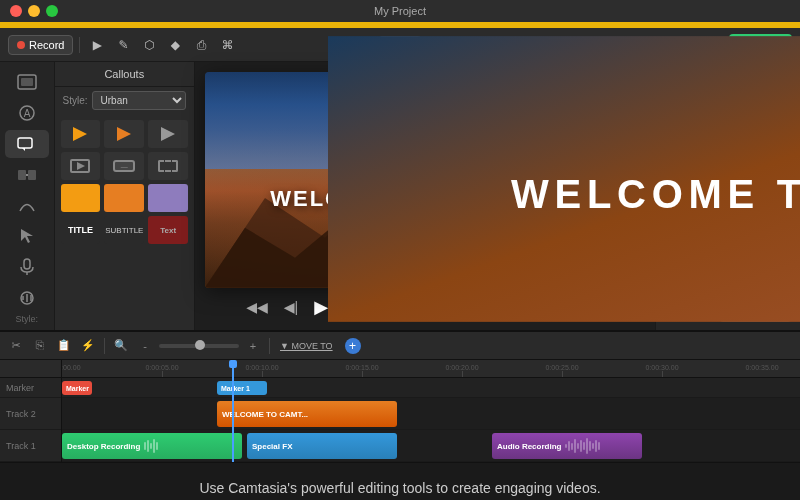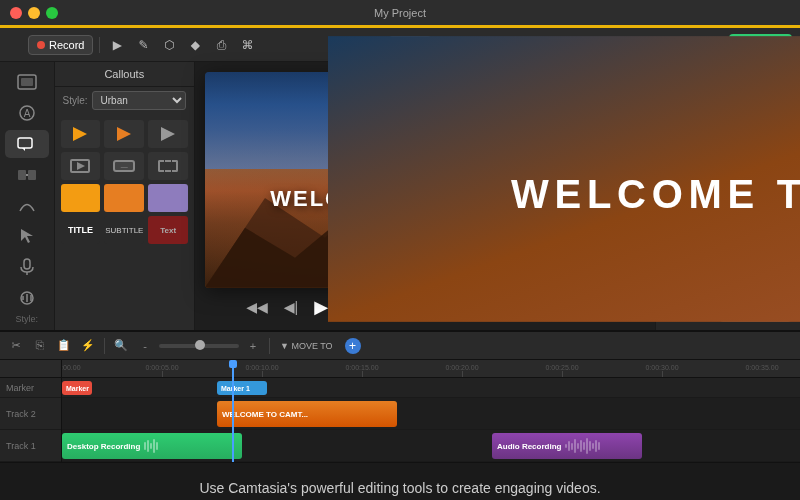"My Project" .title-bar { border-bottom: 3px solid #eab308 -> 6px solid #eab308 }
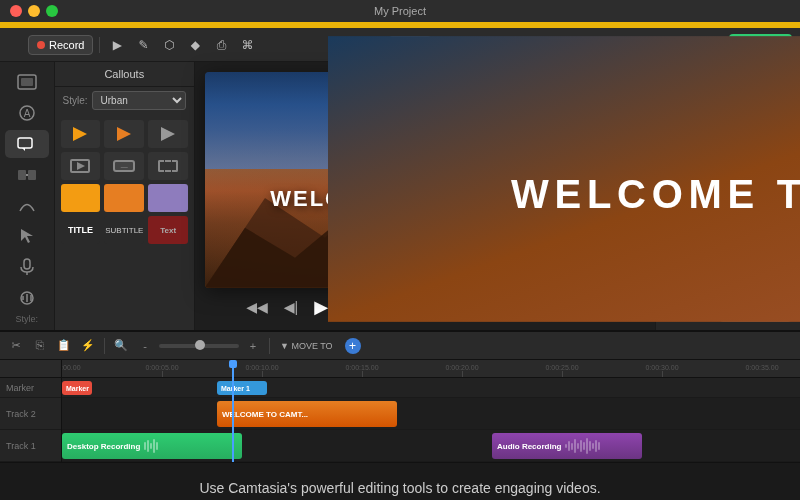"Record" .toolbar-left { margin-left: 20px -> none }
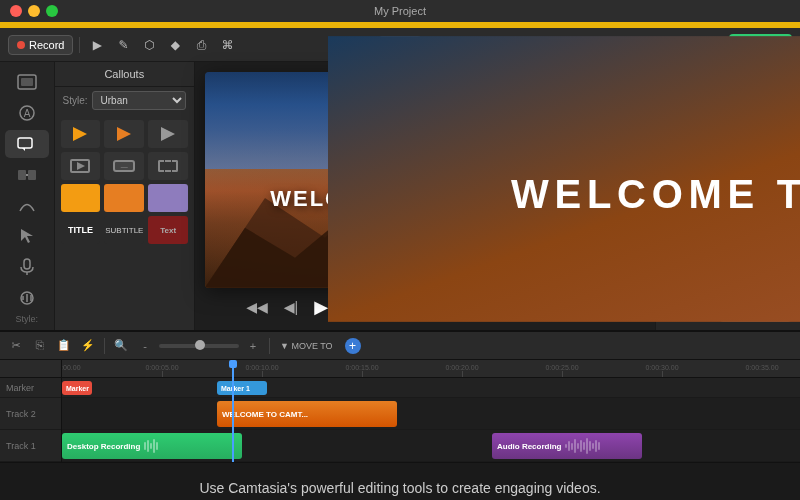"▼ MOVE TO" div { text-decoration: none -> underline }
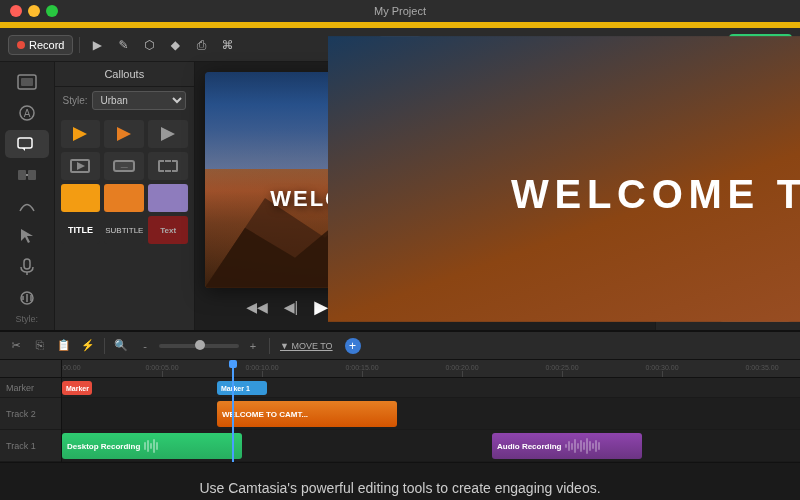"Special FX" div.track-clip { html: none -> <div> <span>Special FX</span> </div> }
